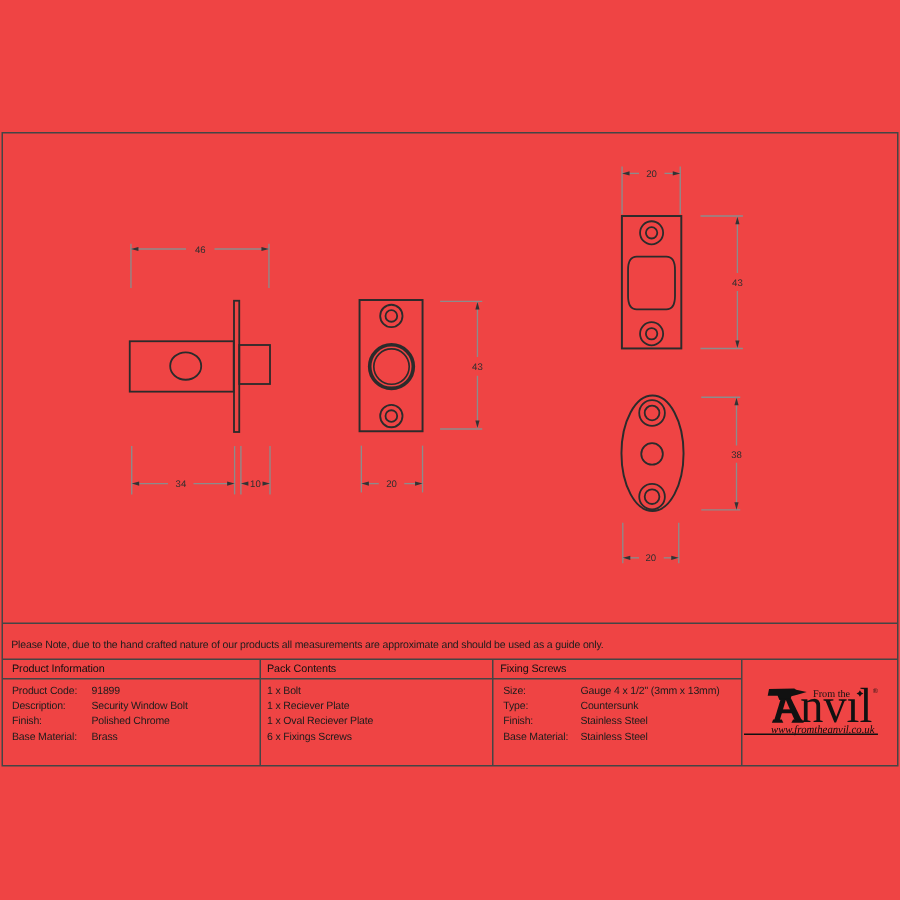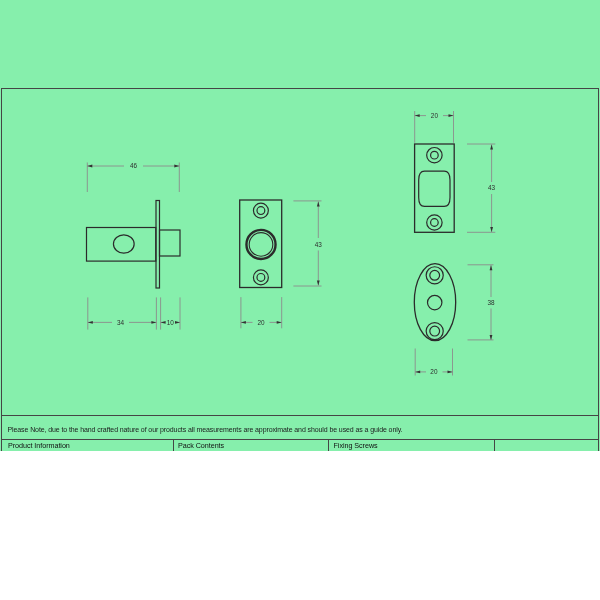"Product Information" .page { background: #86efac -> #ef4444; height: 451px -> 600px }
